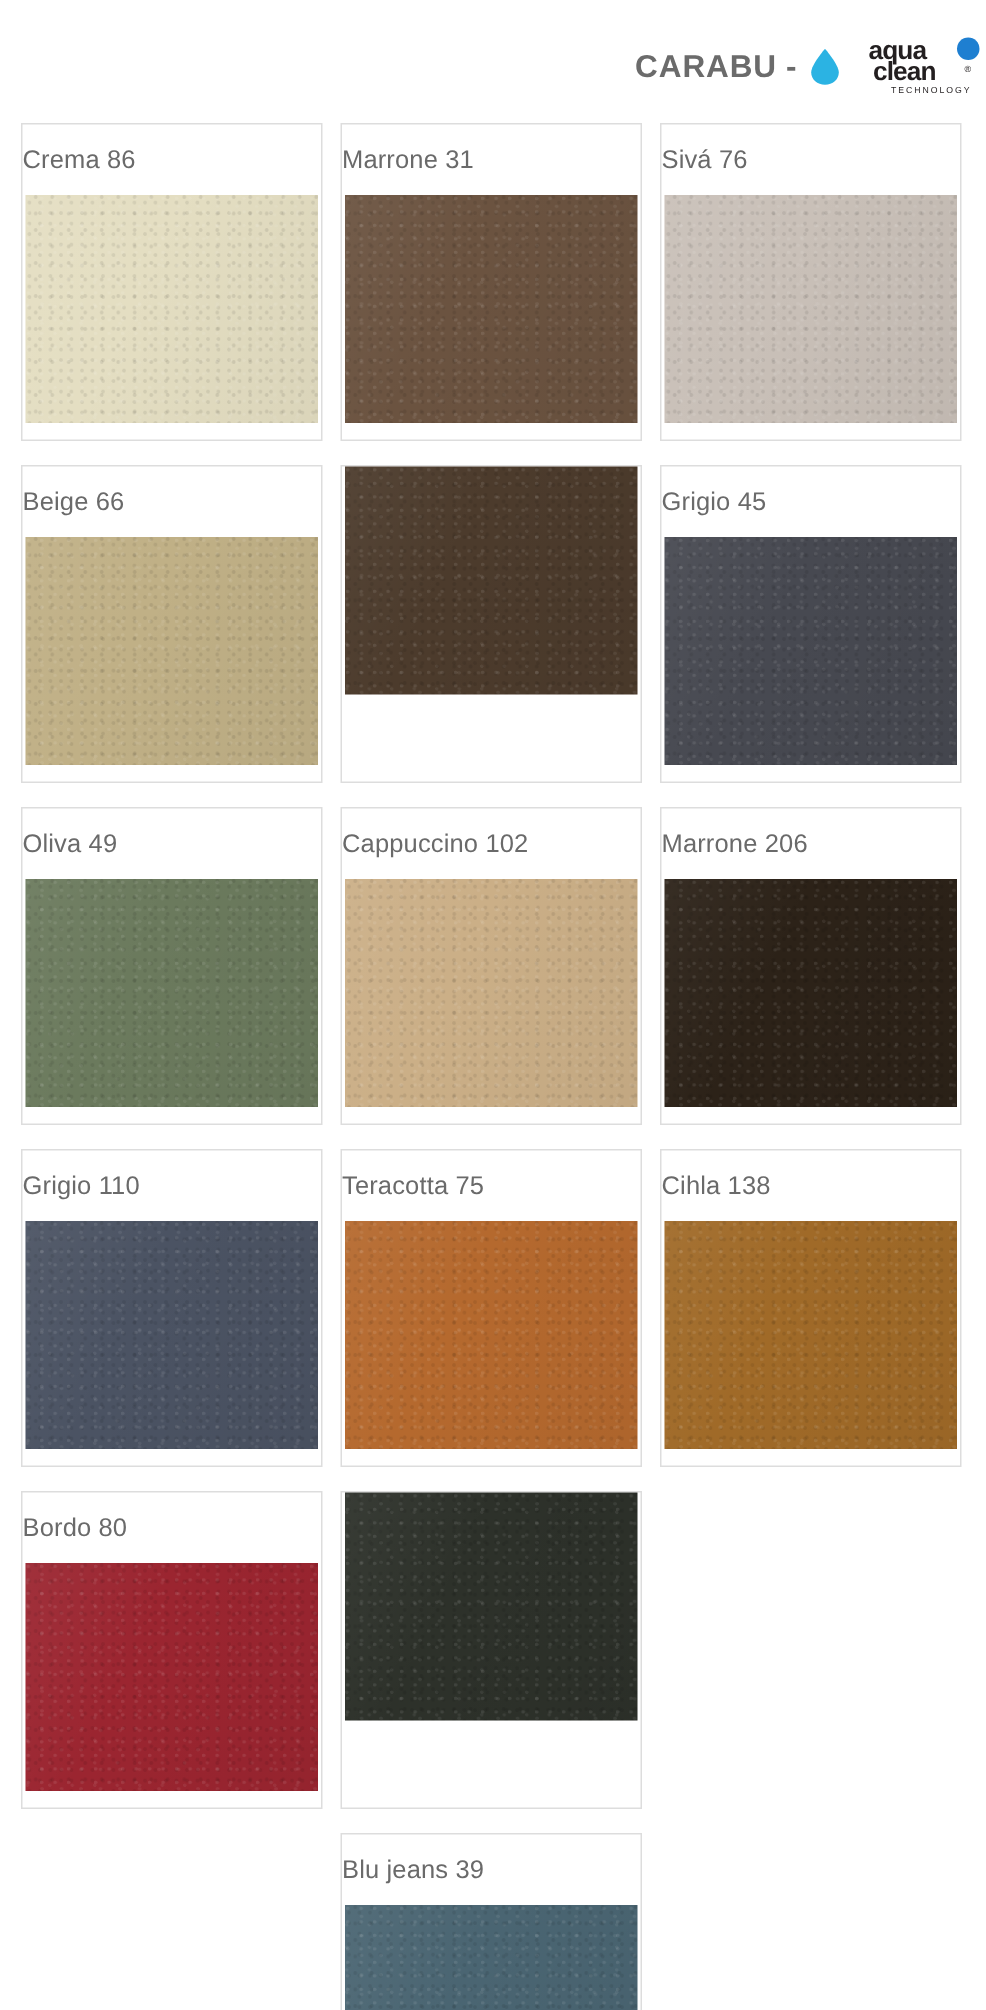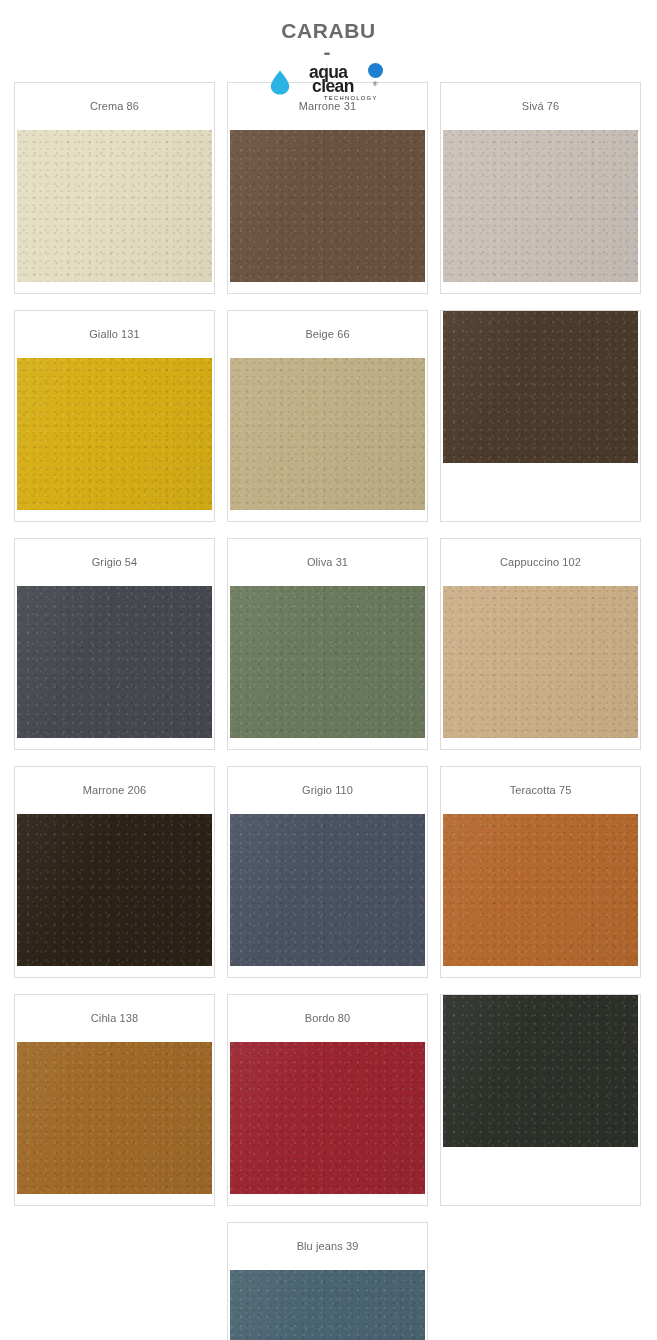"CARABU" .header { flex-direction: column -> none; justify-content: flex-start -> flex-end }
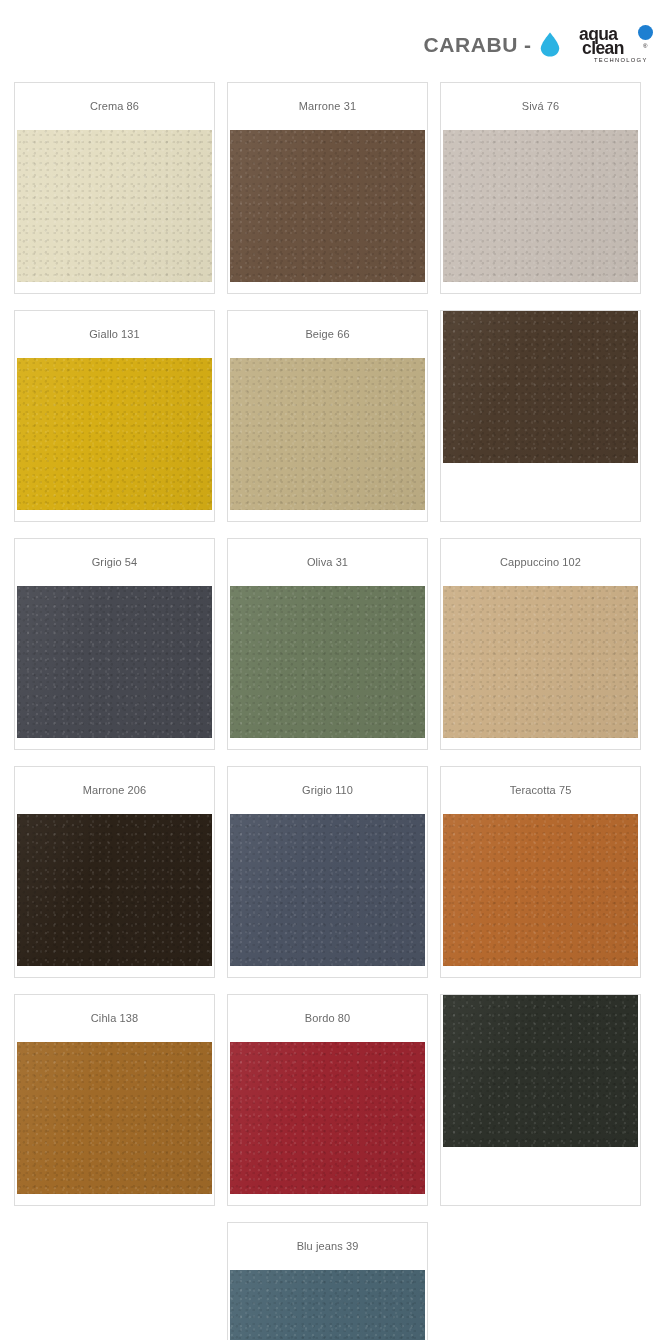"Crema 86" .swatch-label { font-size: 11px -> 17px; text-align: center -> none }
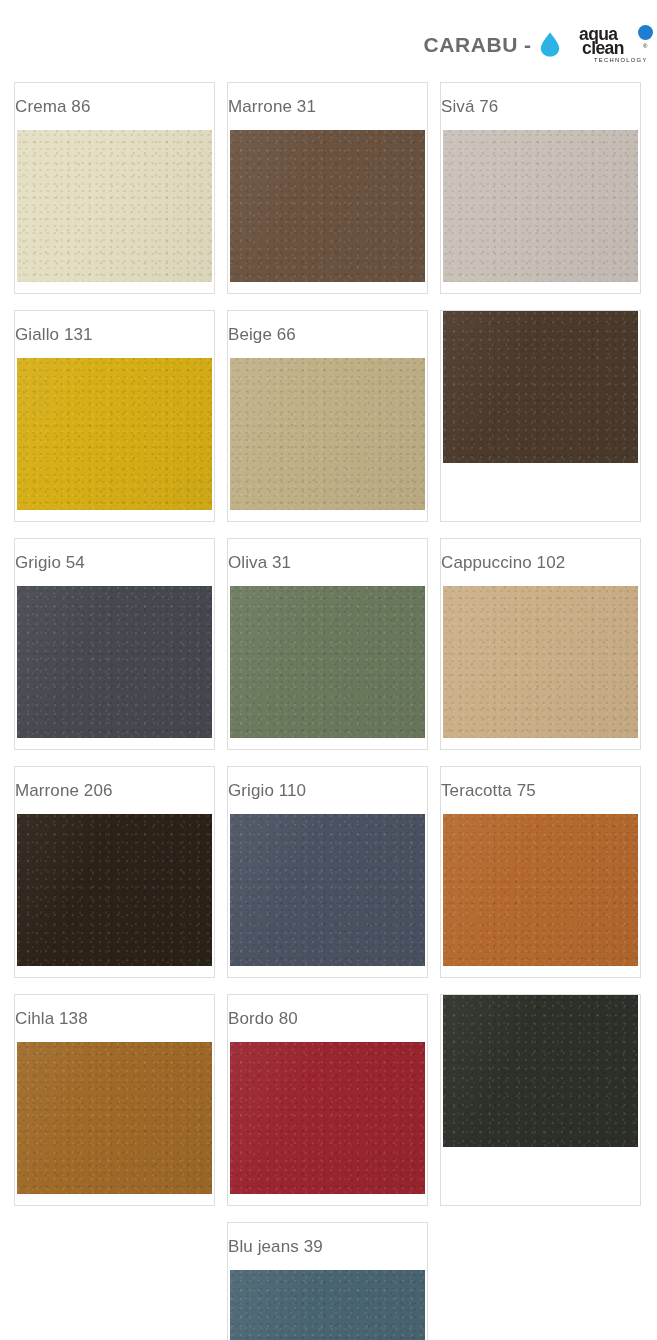"Giallo 131" div.swatch-cell { html: <div> <div> <div>Giallo 131</div> <div> <div></div> </div> </div> </div> -> none }
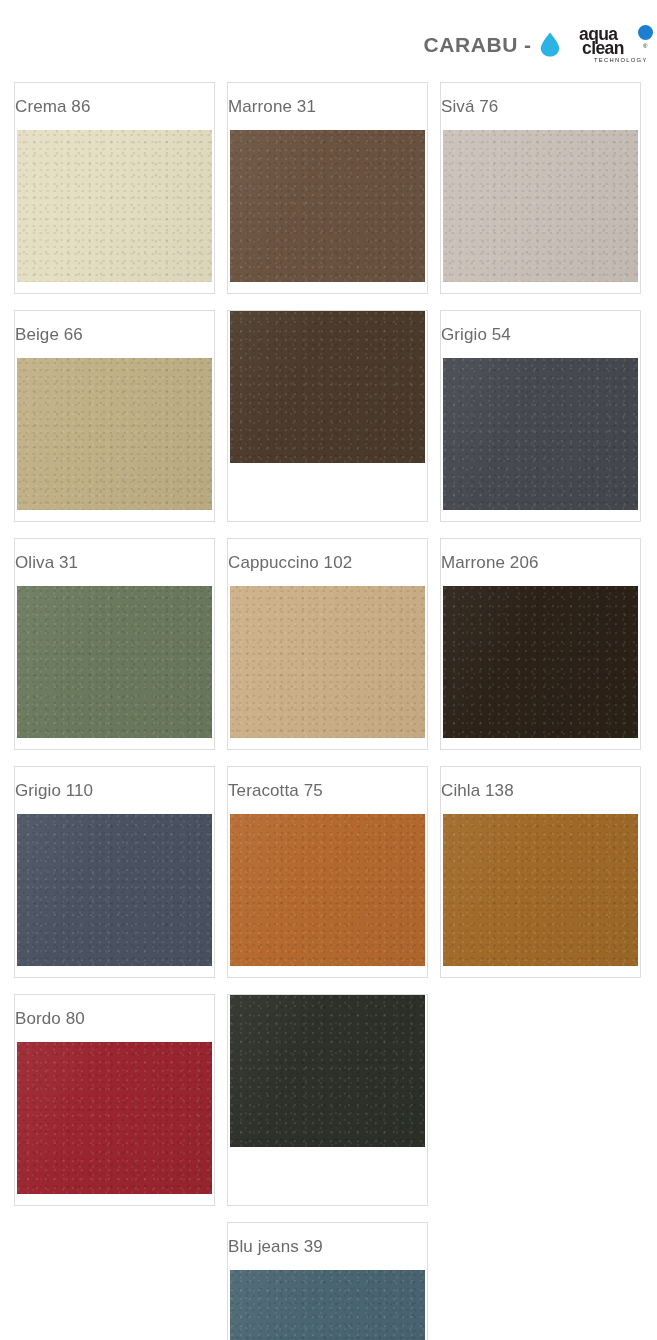"Grigio 54" div.swatch-label { text: 54 -> 45 }
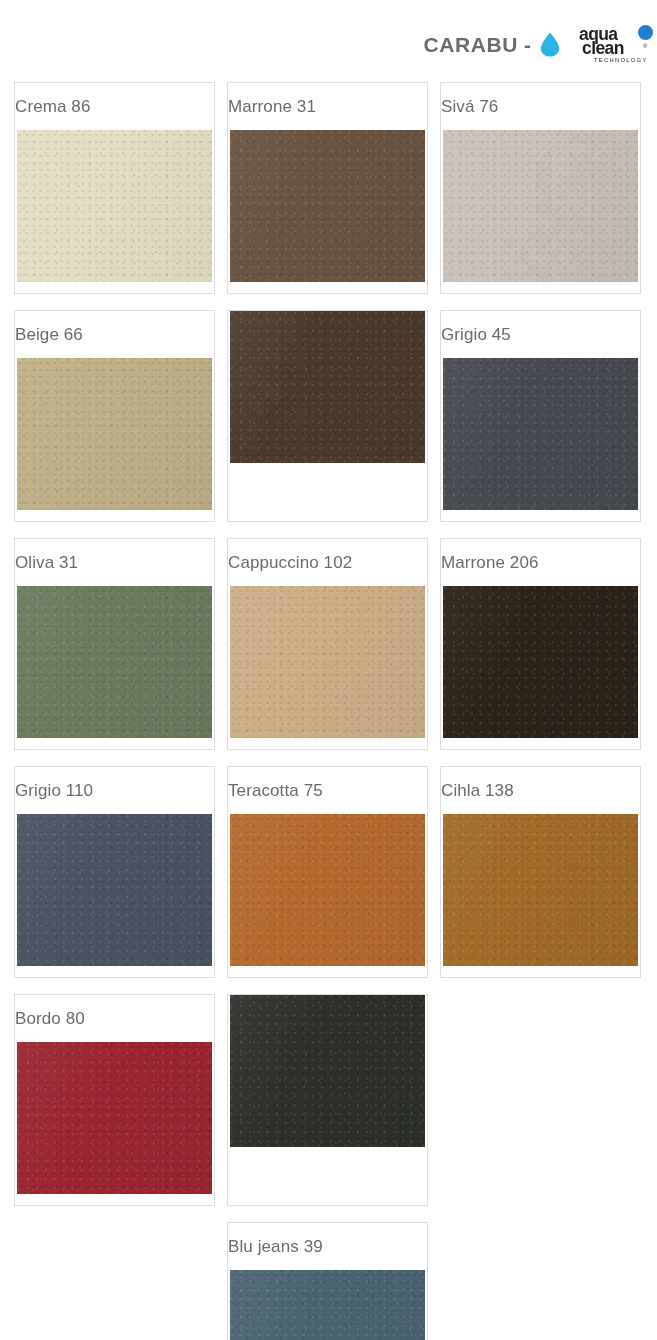"Oliva 31" div.swatch-label { text: 31 -> 49 }
